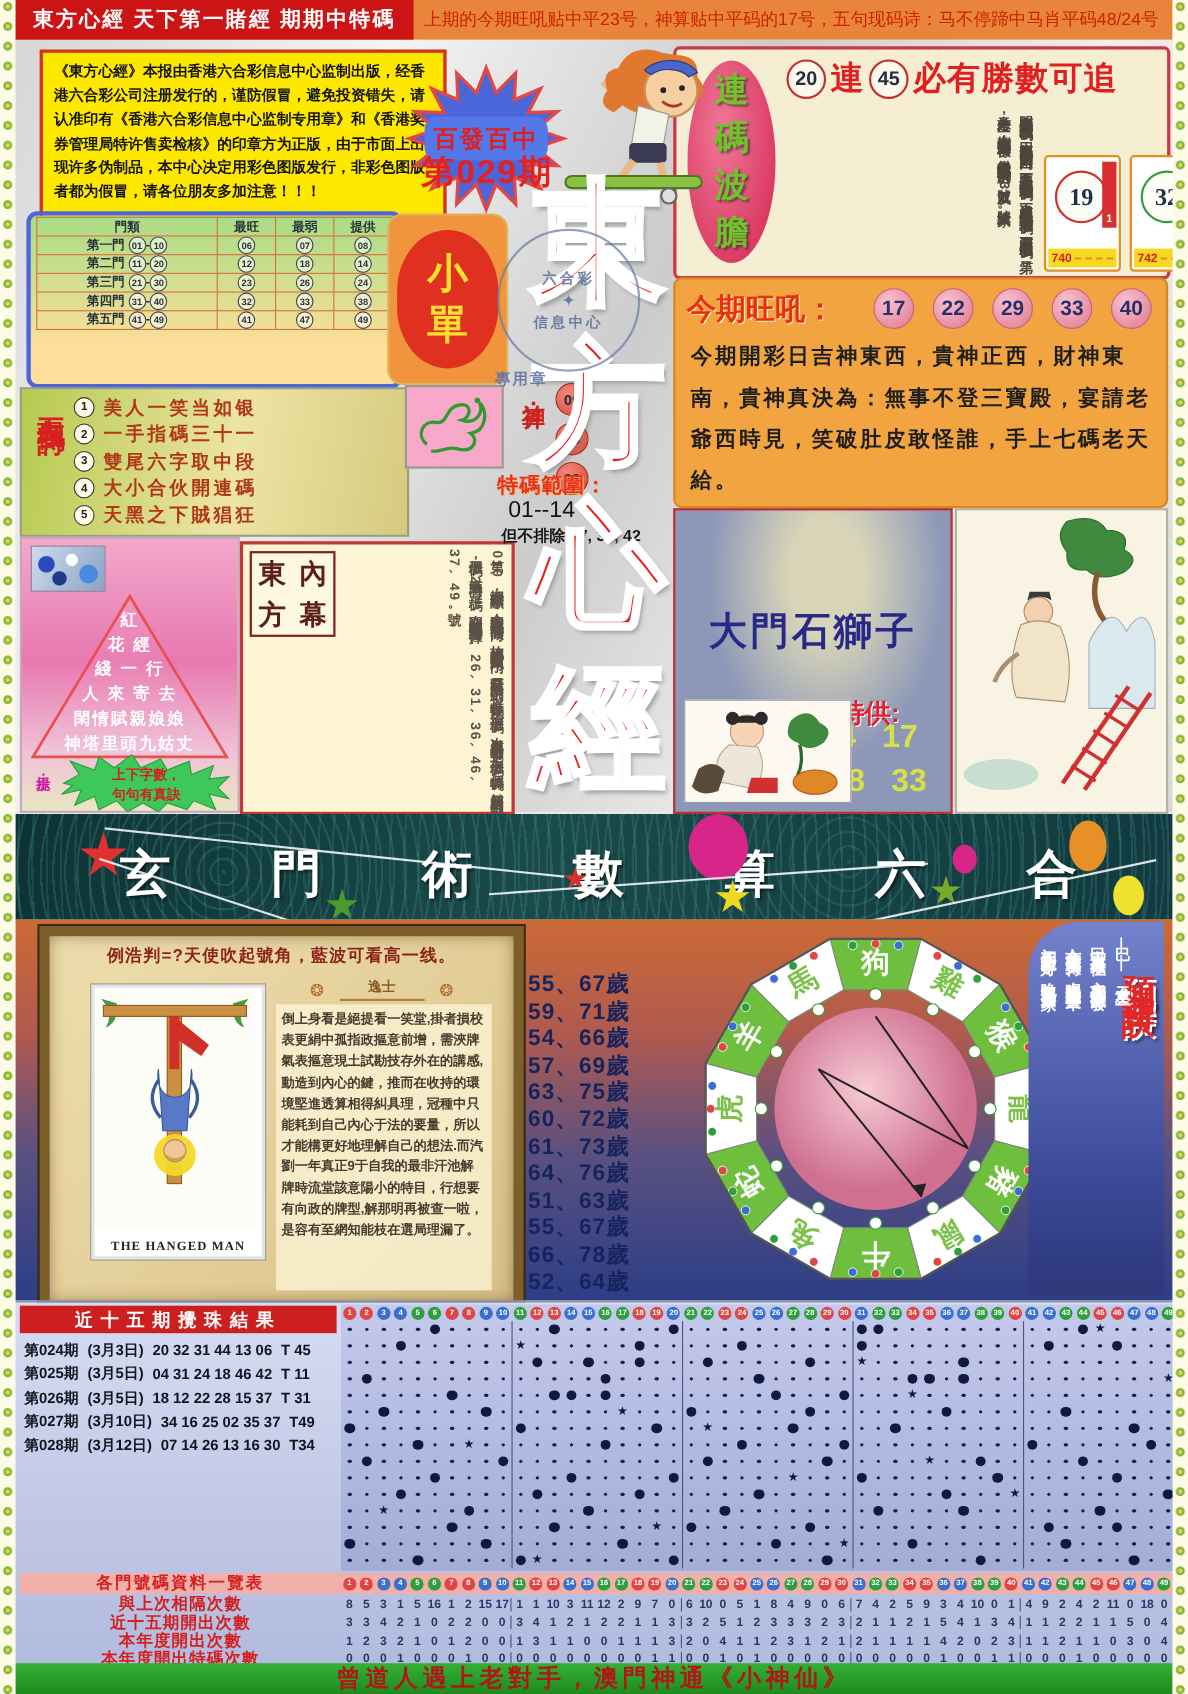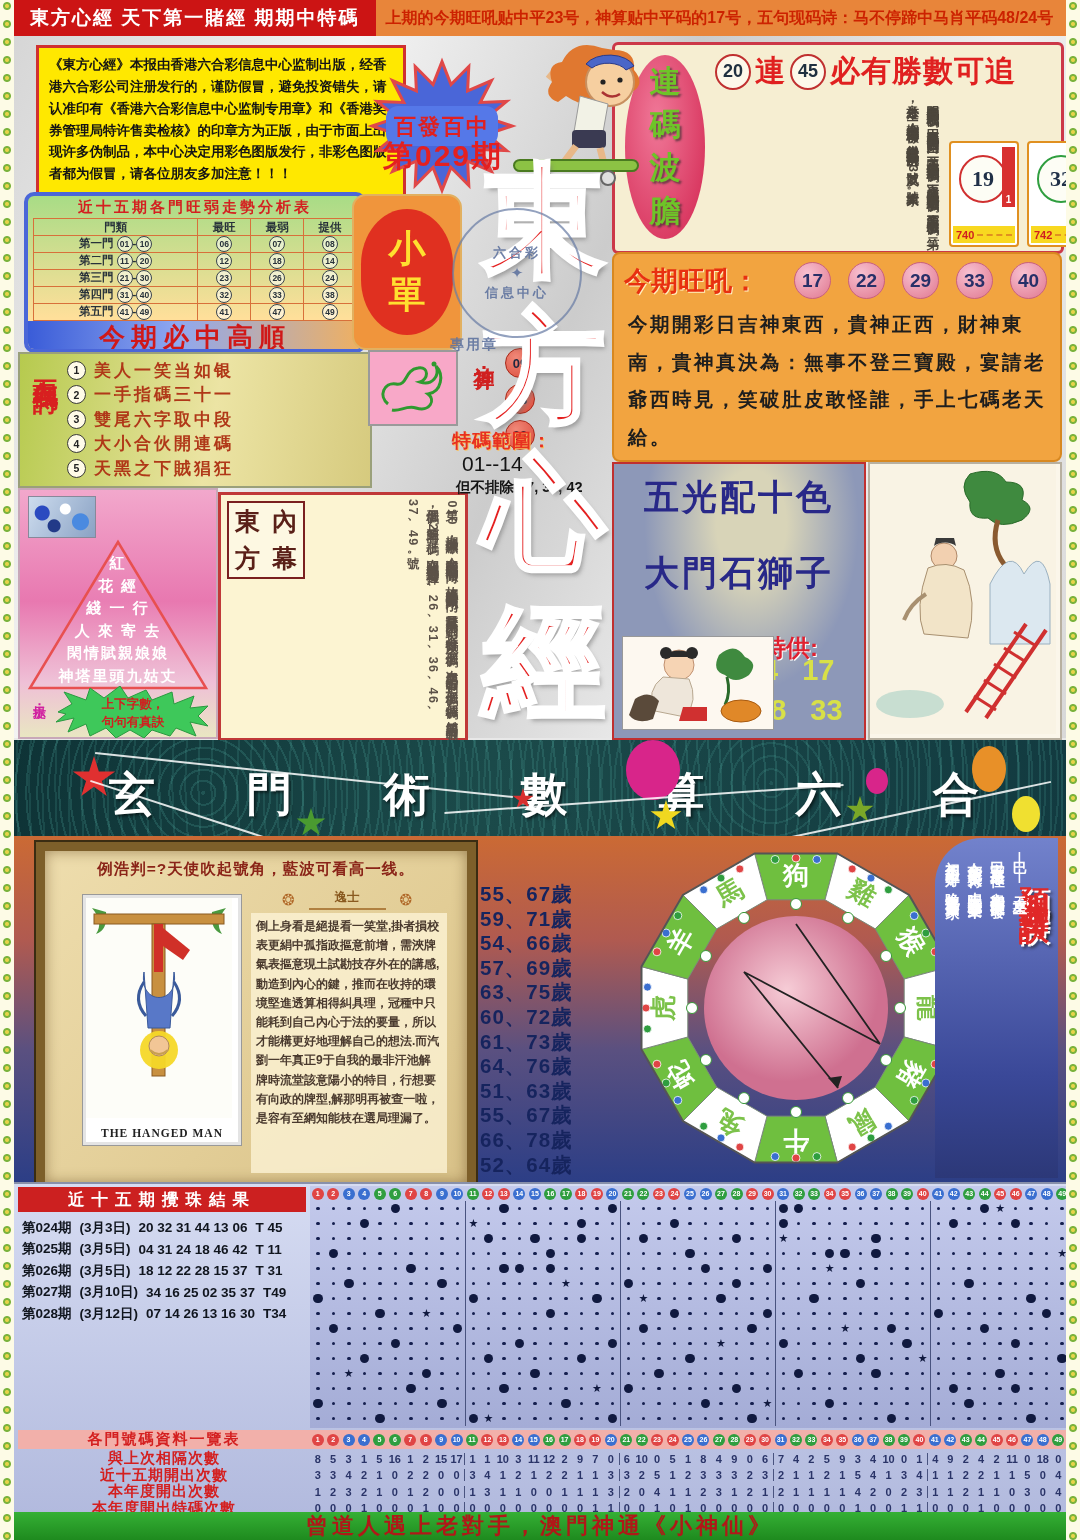"上期的今期旺吼贴中平23号，神算贴中平码的17号，五句现码诗：马不停蹄中马肖平码" #hdr-sub { font-weight: 700 -> 400 }
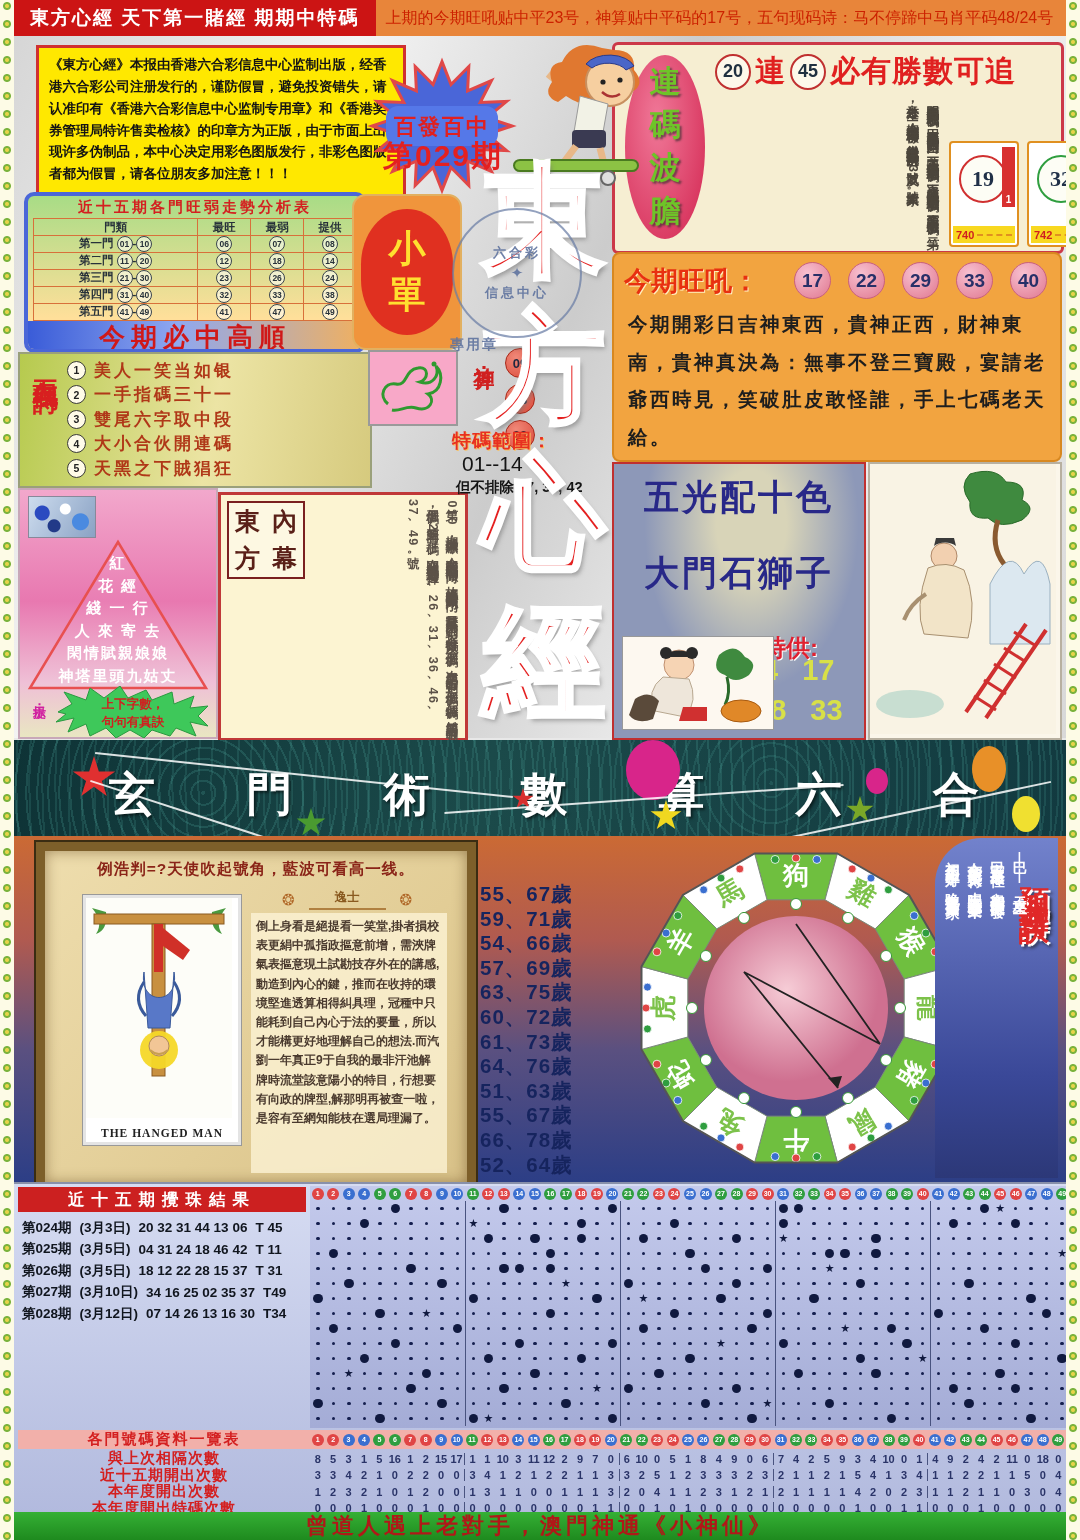"近十五期各門旺弱走勢分析表" div { html: <div>近十五期各門旺弱走勢分析表</div> -> none }
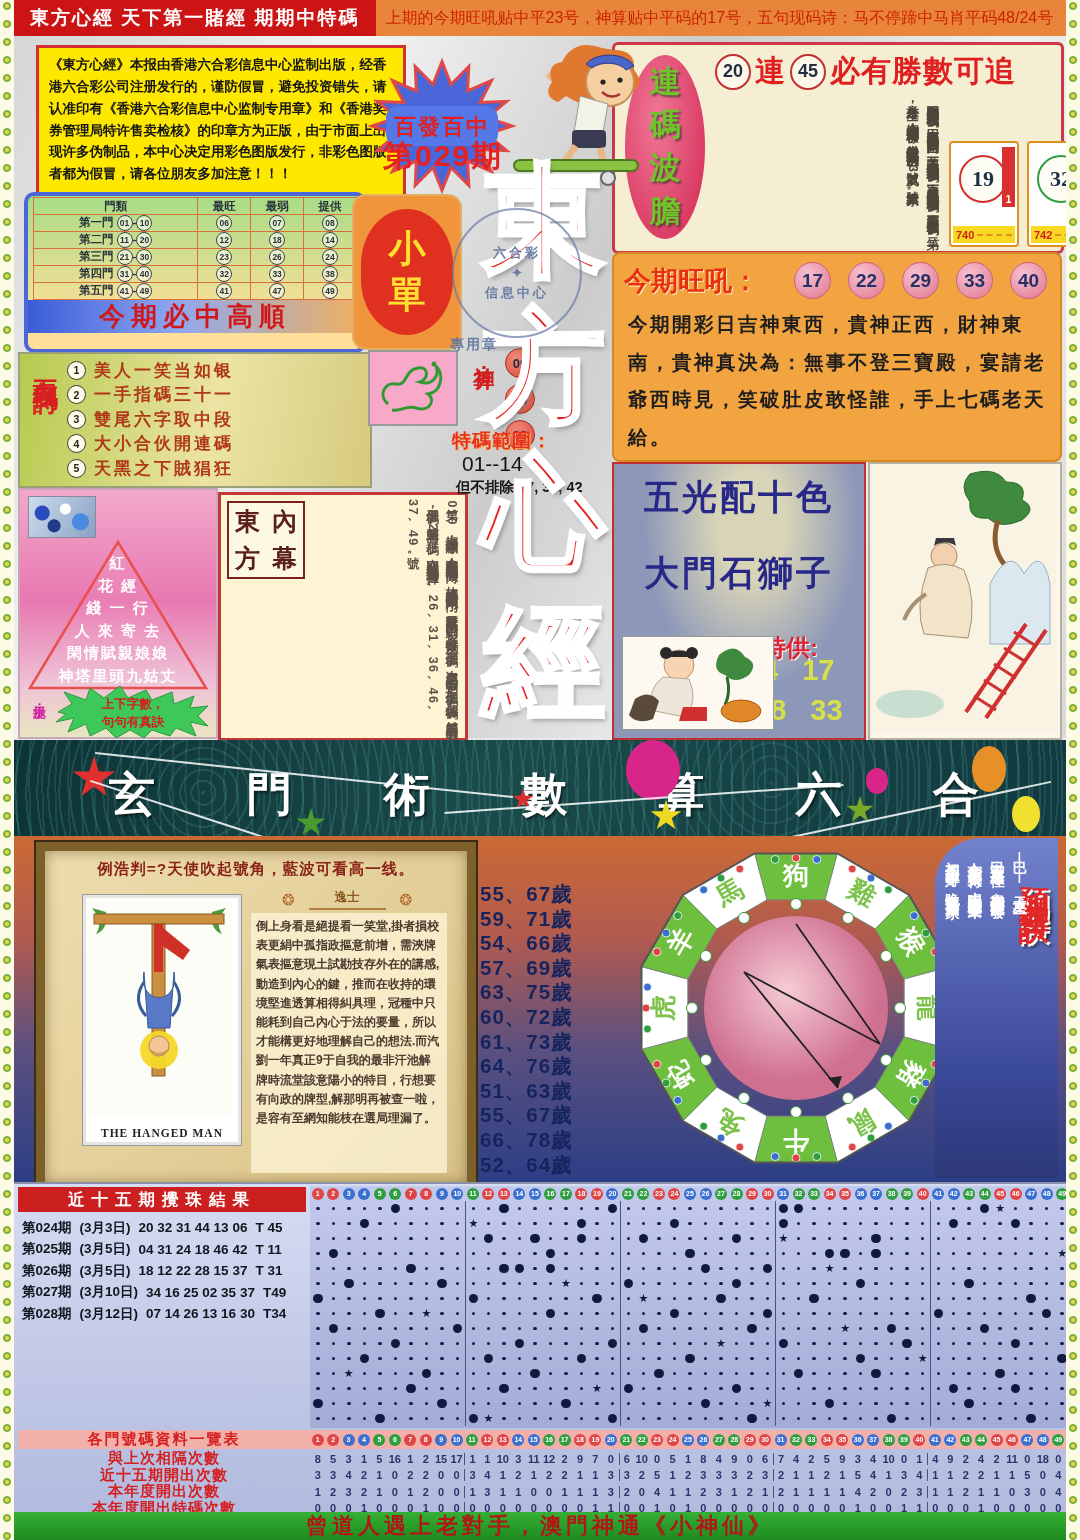"今期必中高順" div { html: <div> <span>今期必中高順</span> </div> -> none }
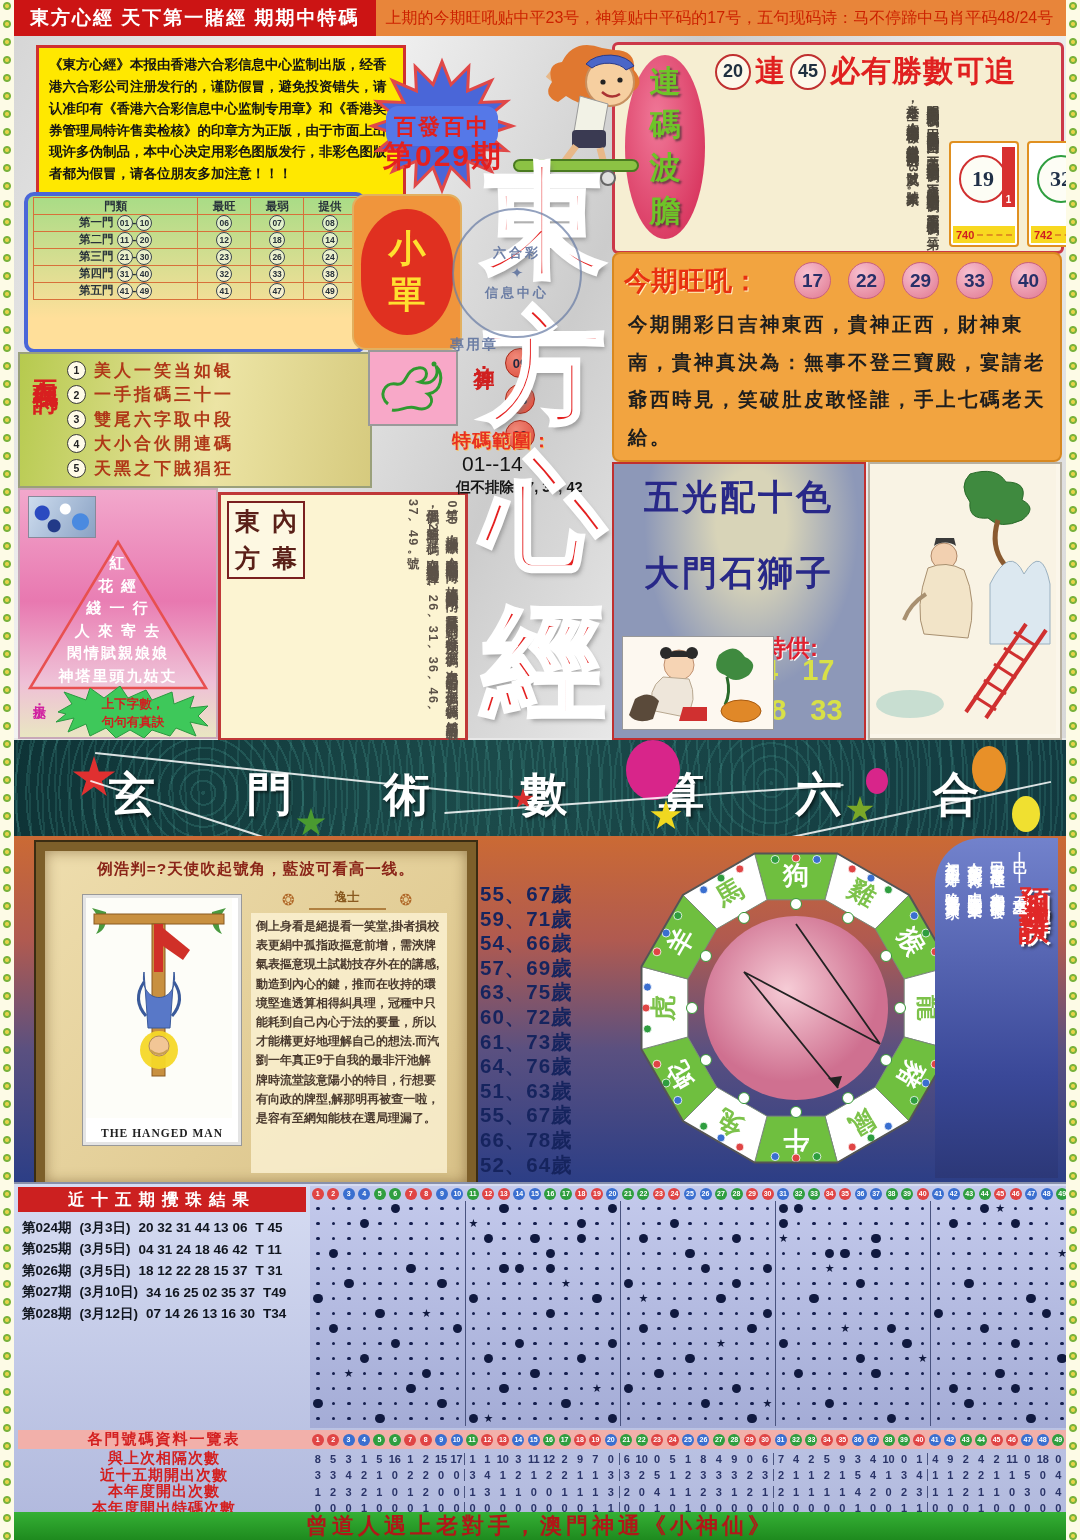"五光配十色" div.abs { html: <div>五光配十色</div> -> none }
